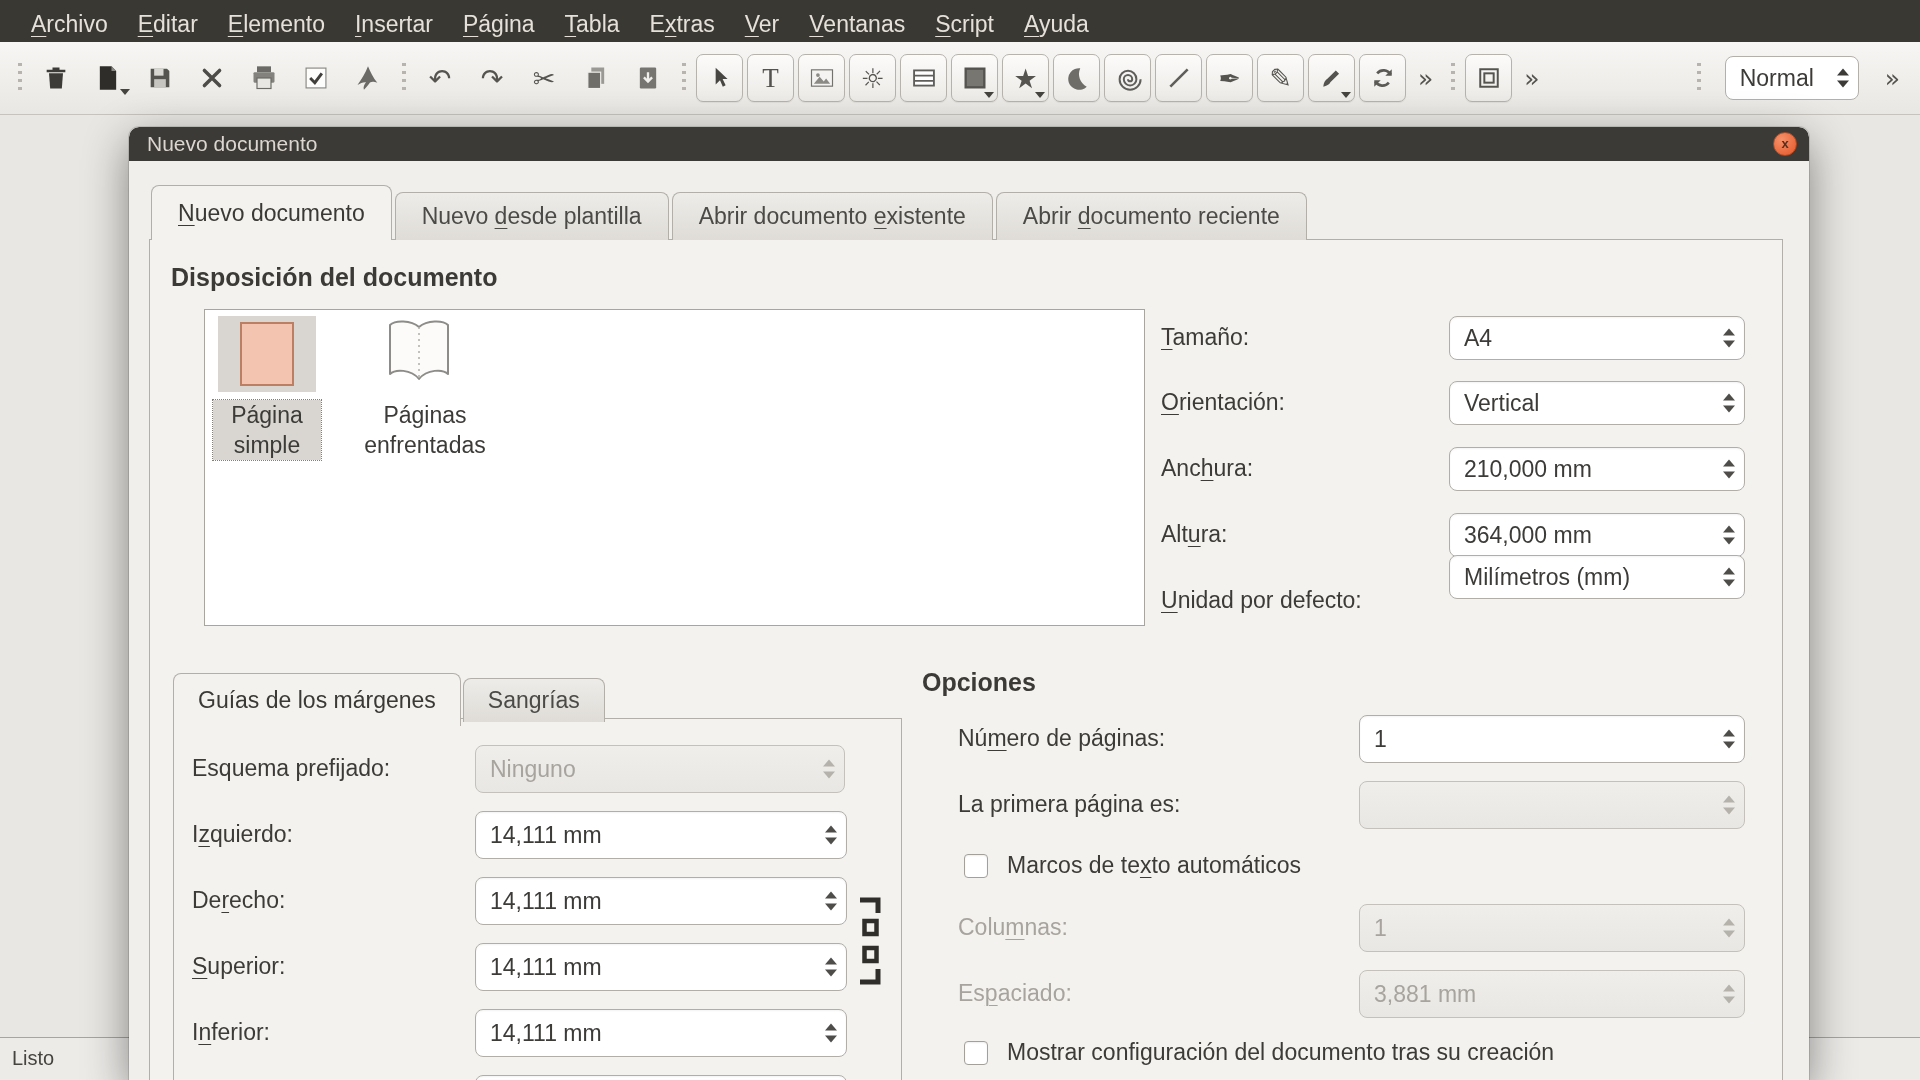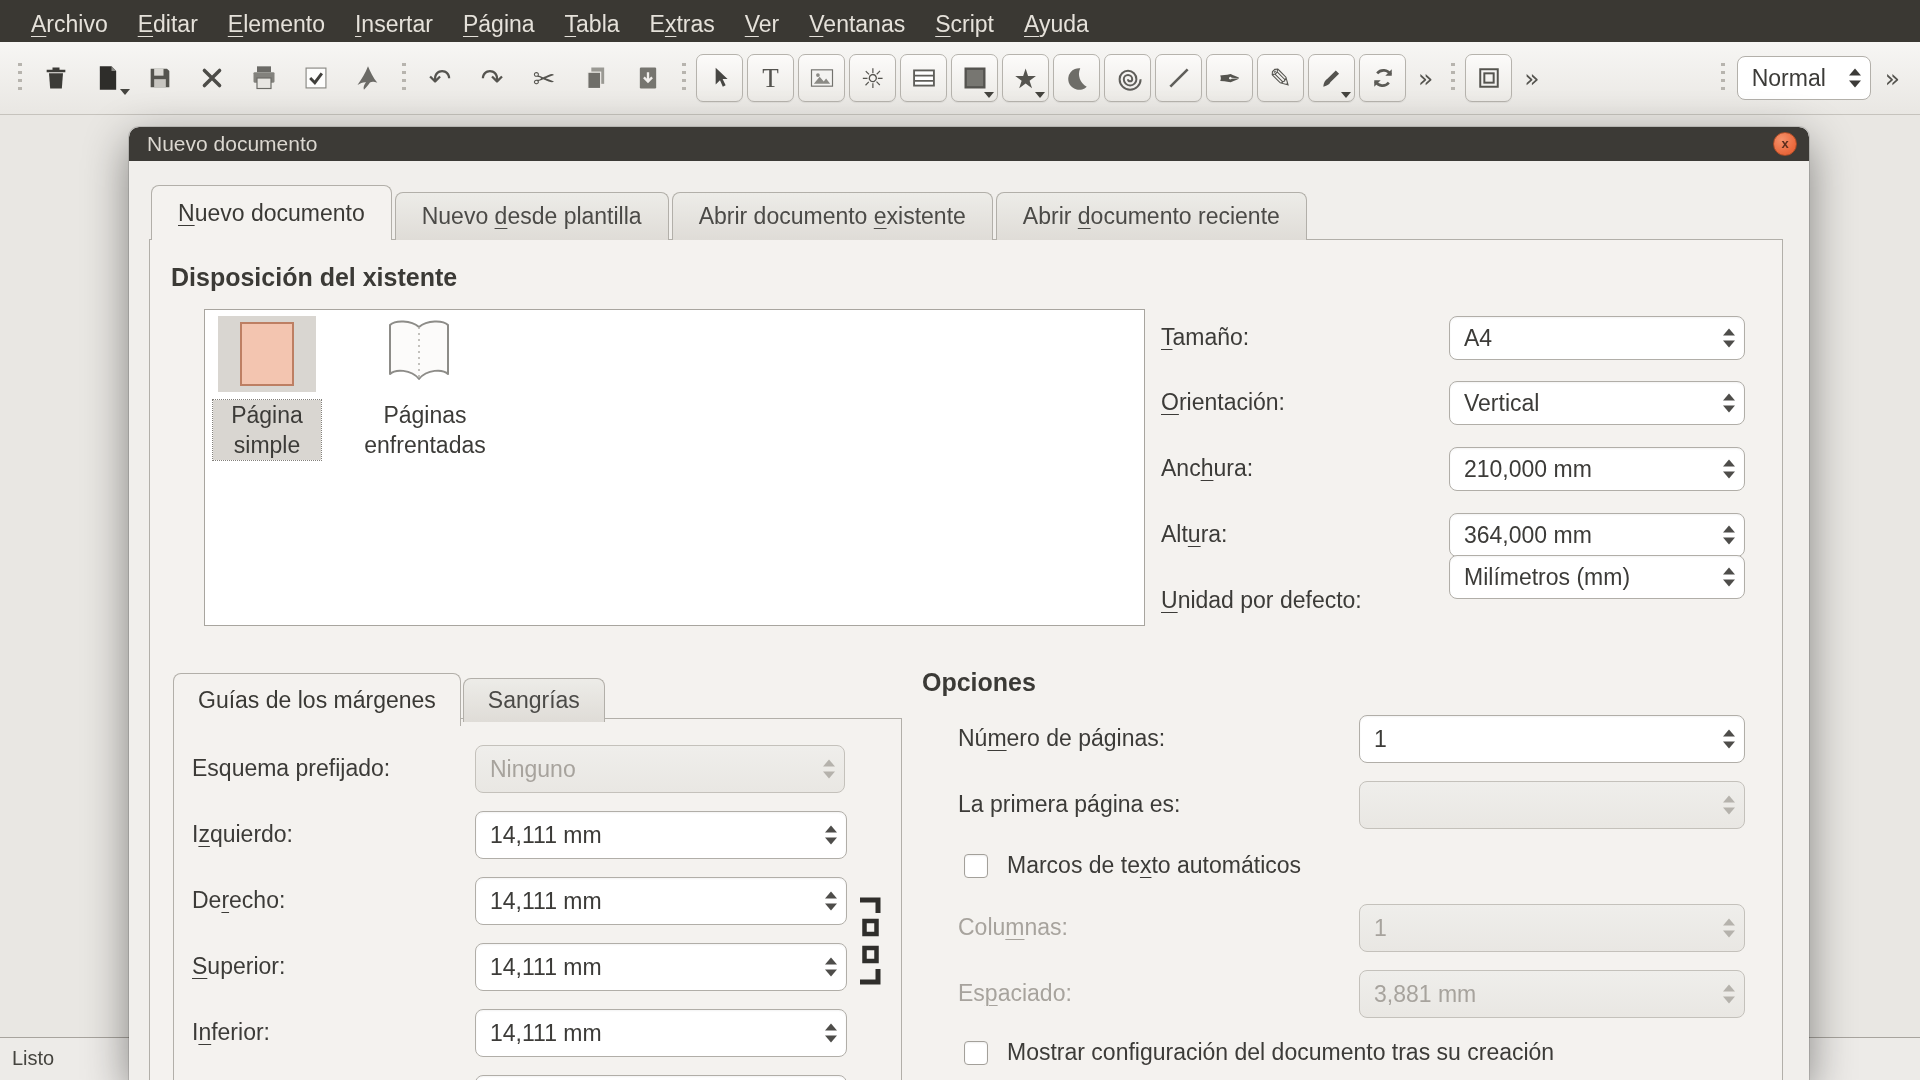"Normal" .stylebox { margin: 0 4px -> 0 16px }
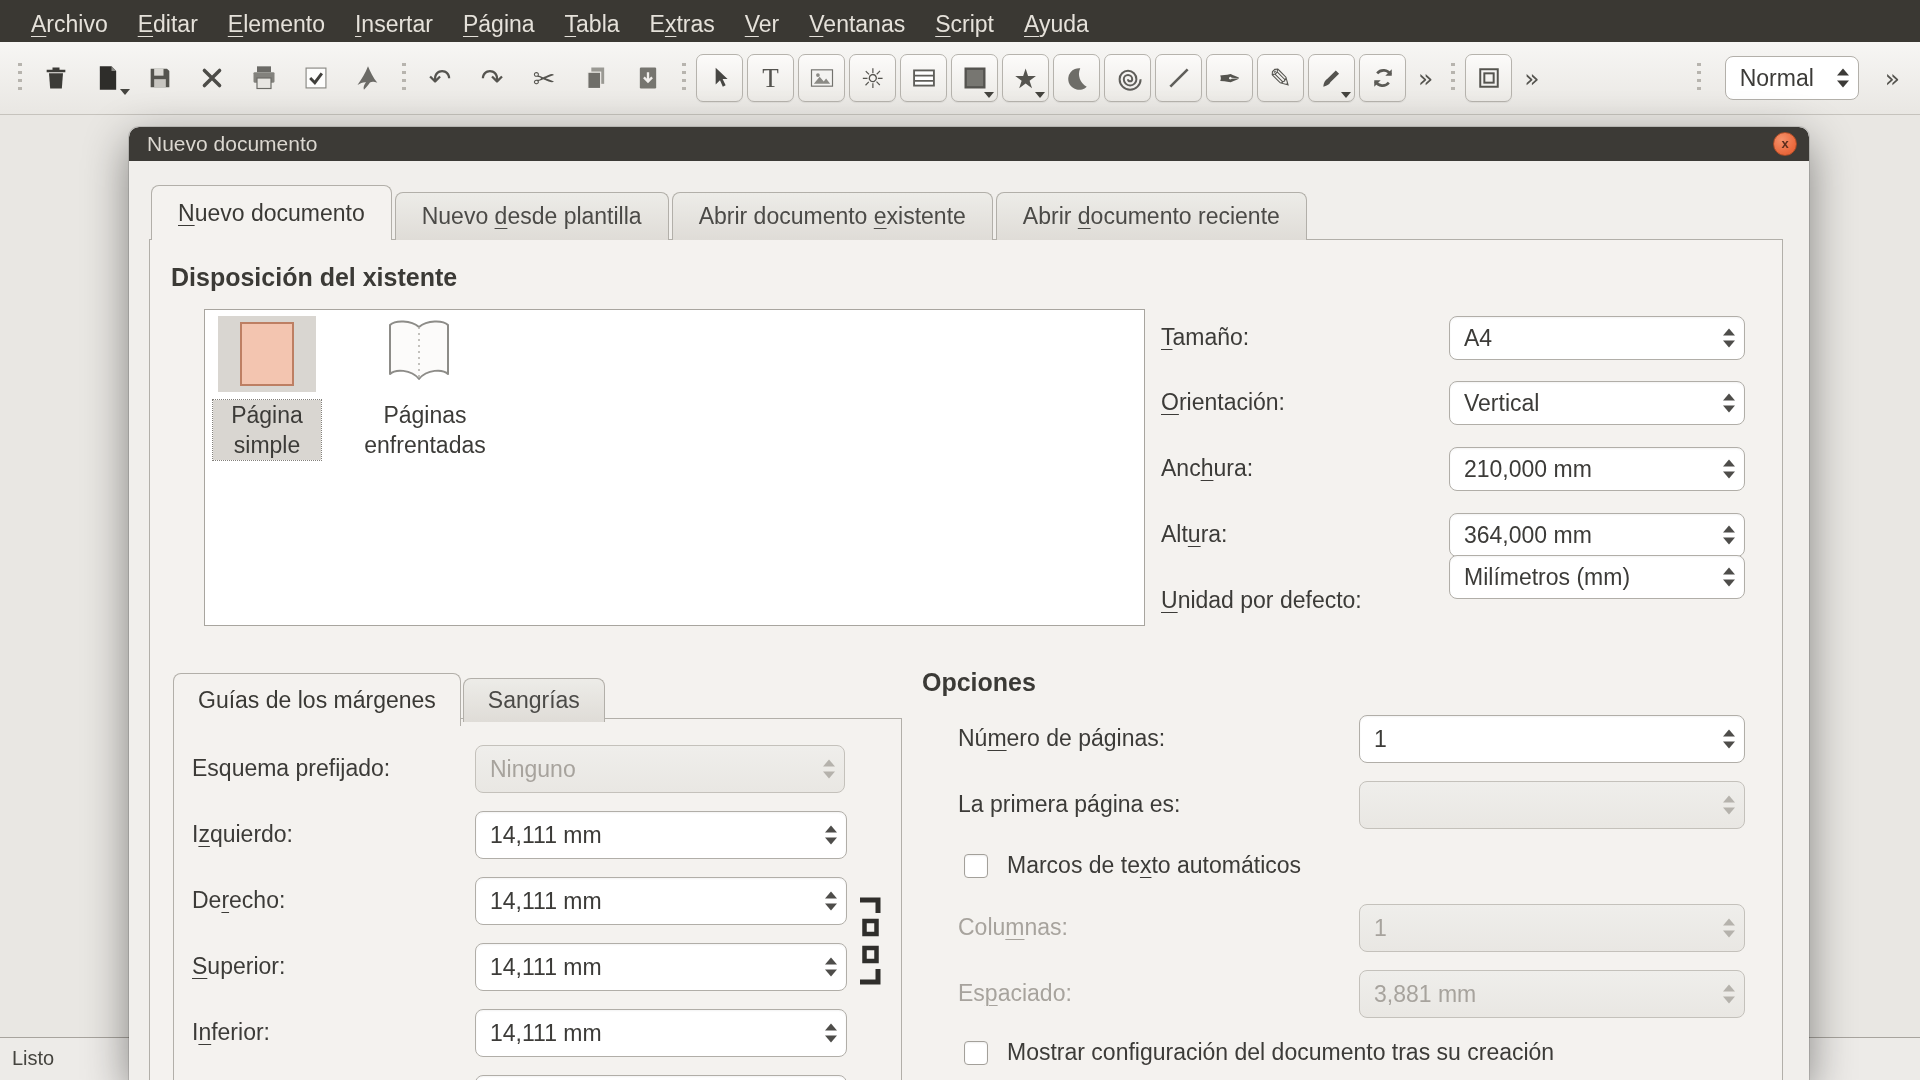"Disposición del xistente" div.h1 { text: xistente -> documento }
